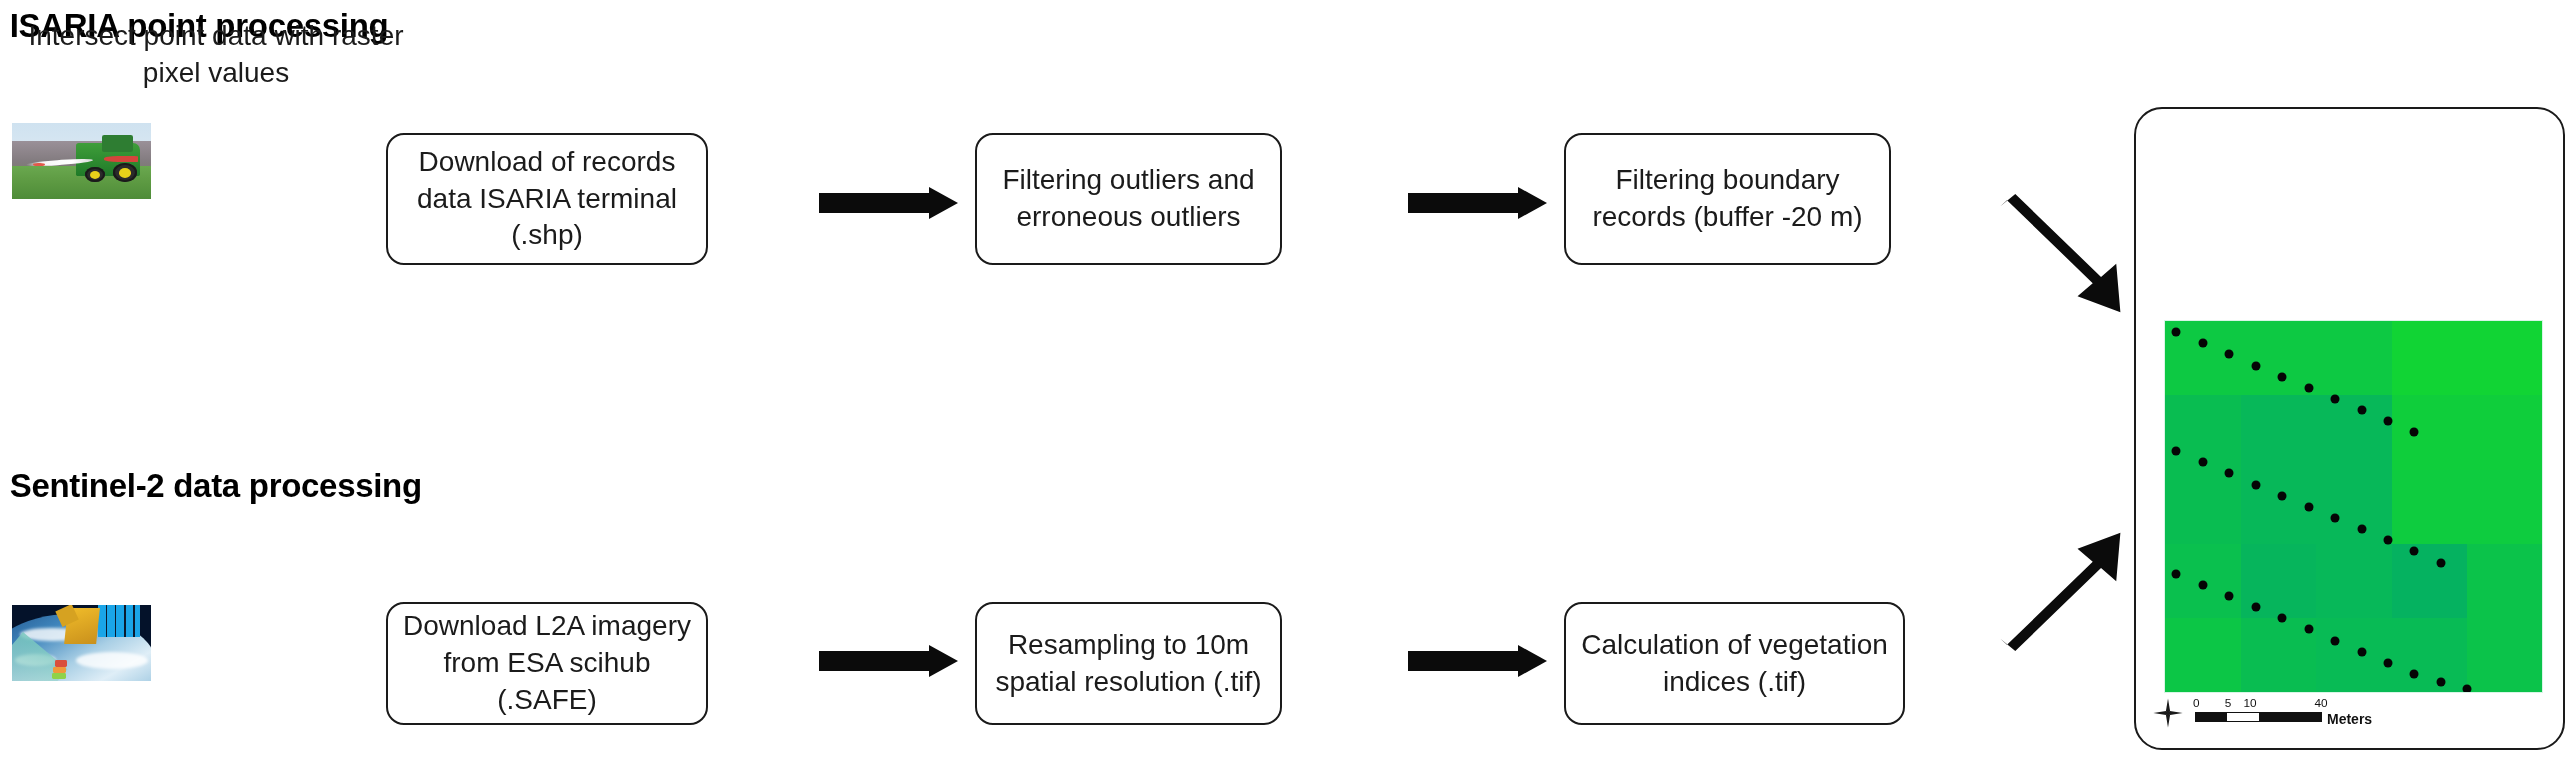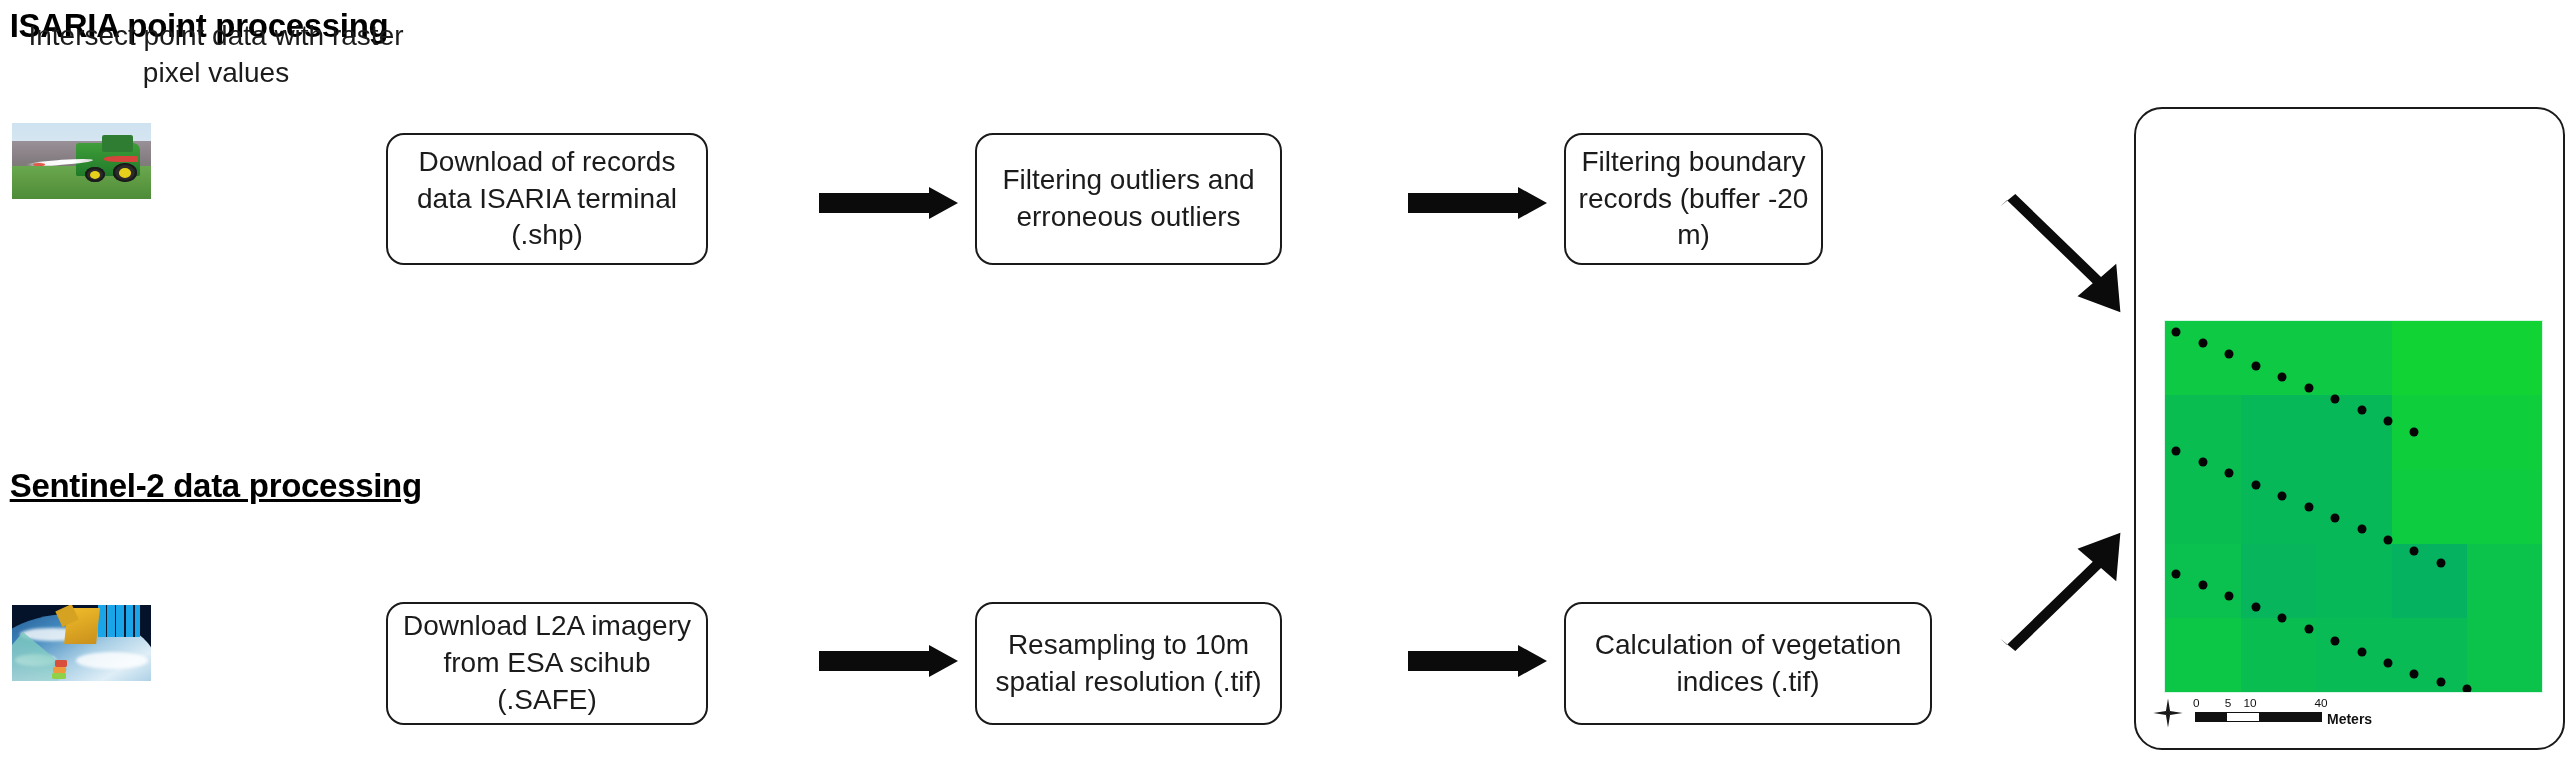"Filtering boundary records (buffer -20" #box-filter-boundary { width: 259px -> 327px }
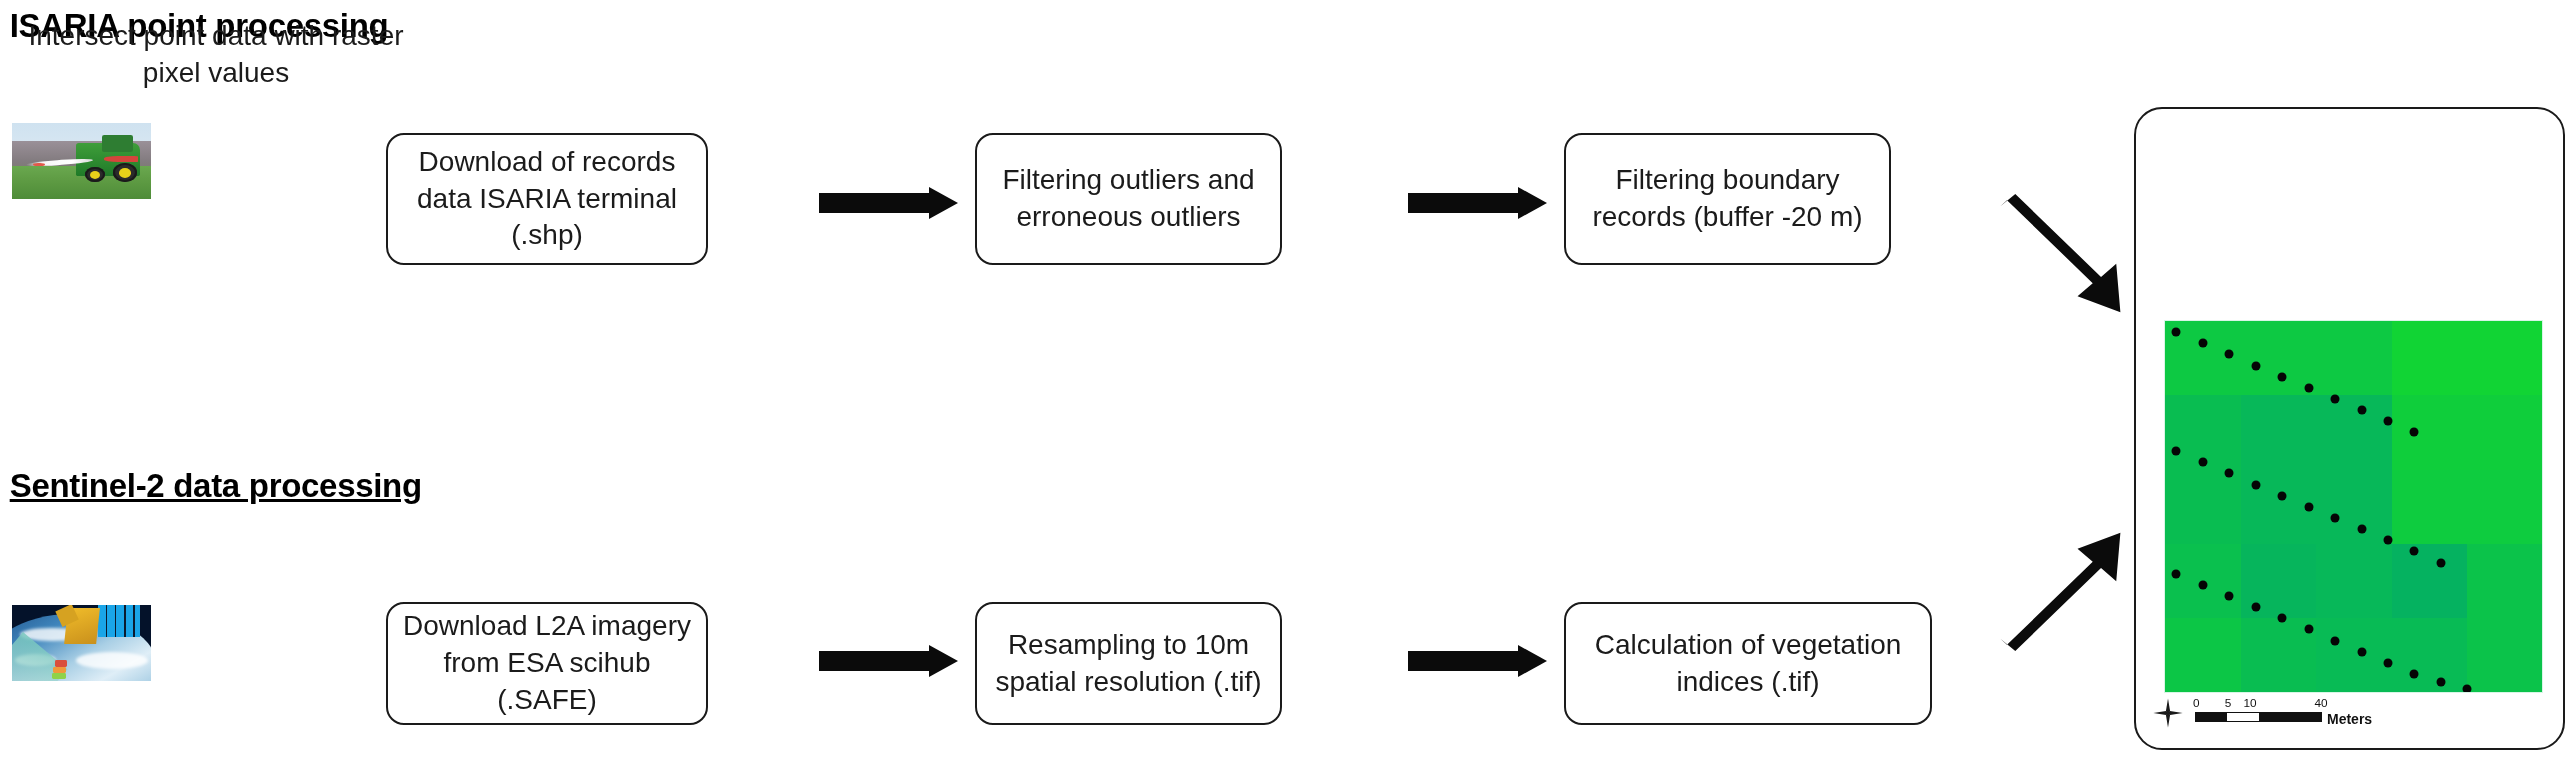"Sentinel-2 data processing" #title-sentinel { text-decoration: underline -> none }
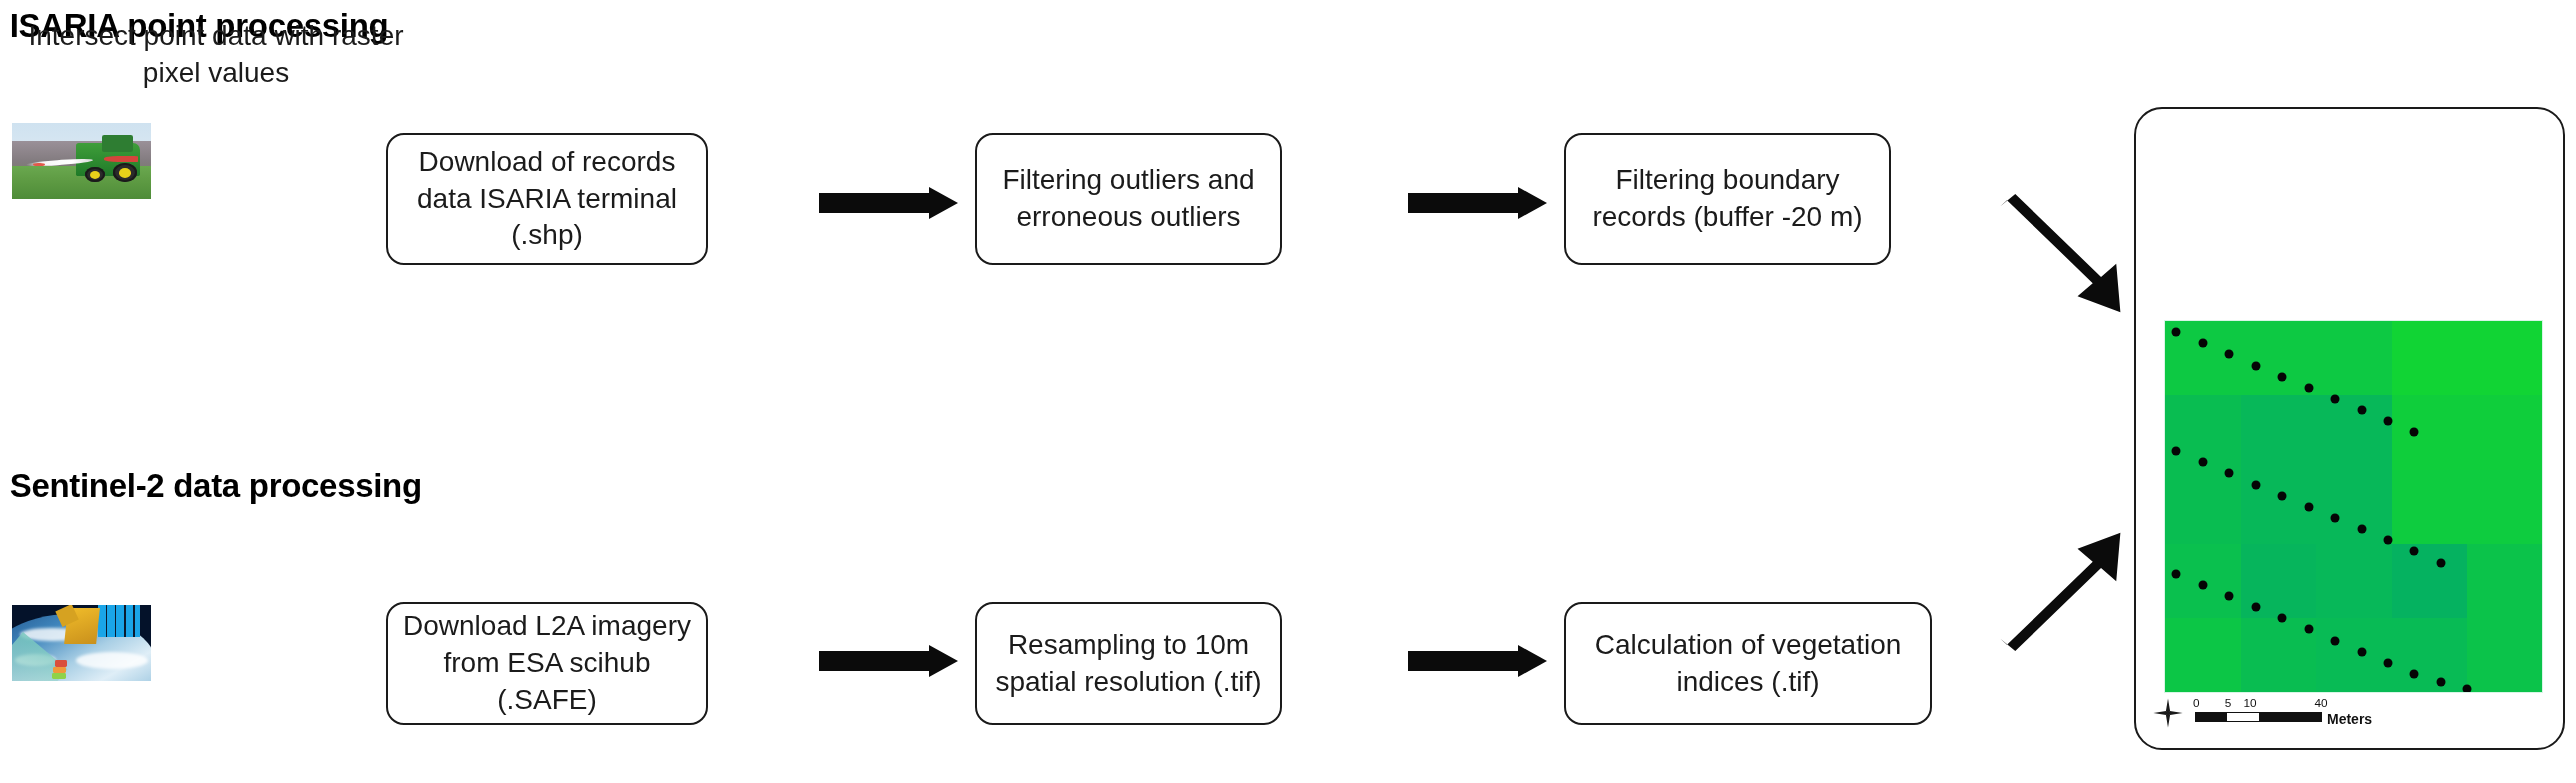"Calculation of vegetation indices (.tif)" #box-veg-indices { width: 368px -> 341px }
